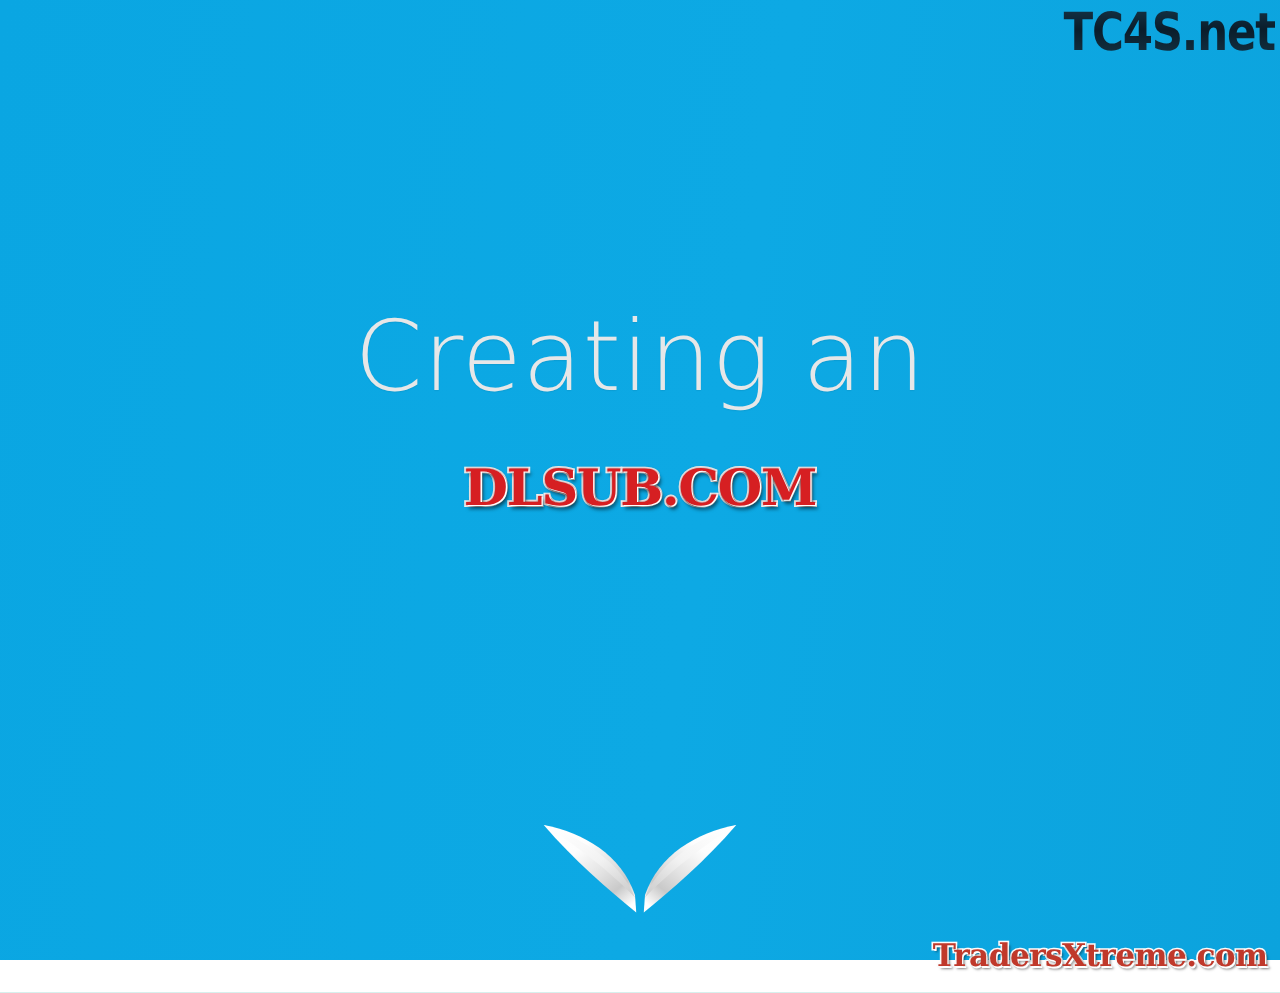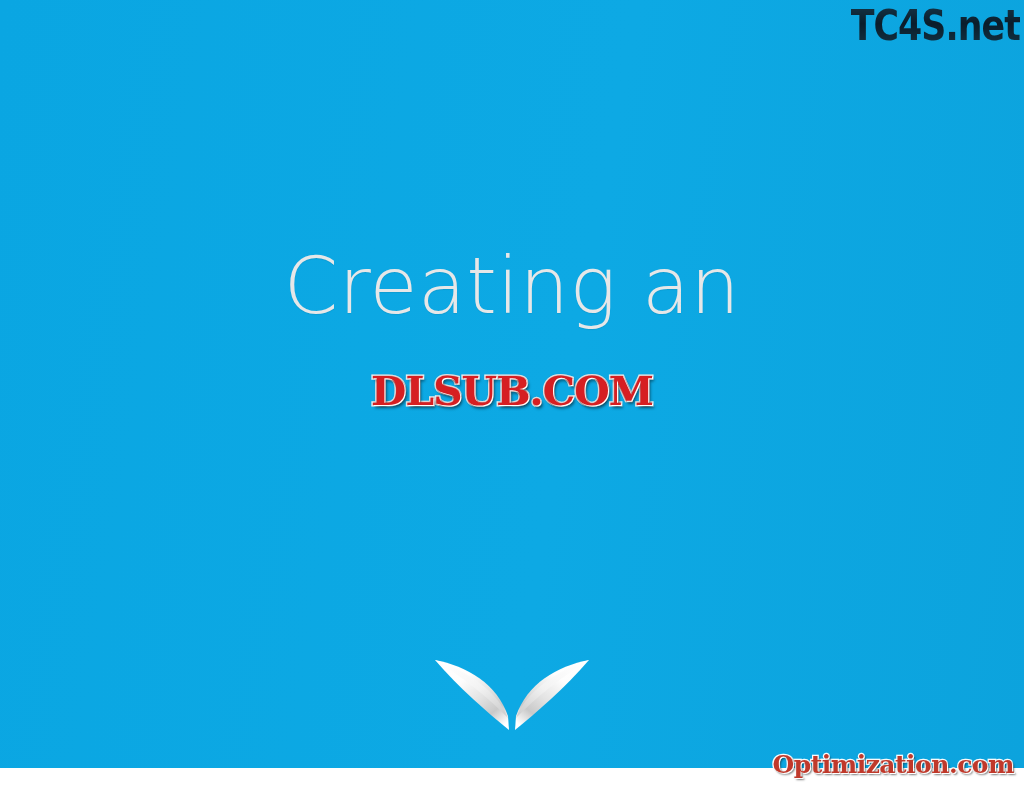"Optimization.com" div { text: Optimization.com -> TradersXtreme.com }
